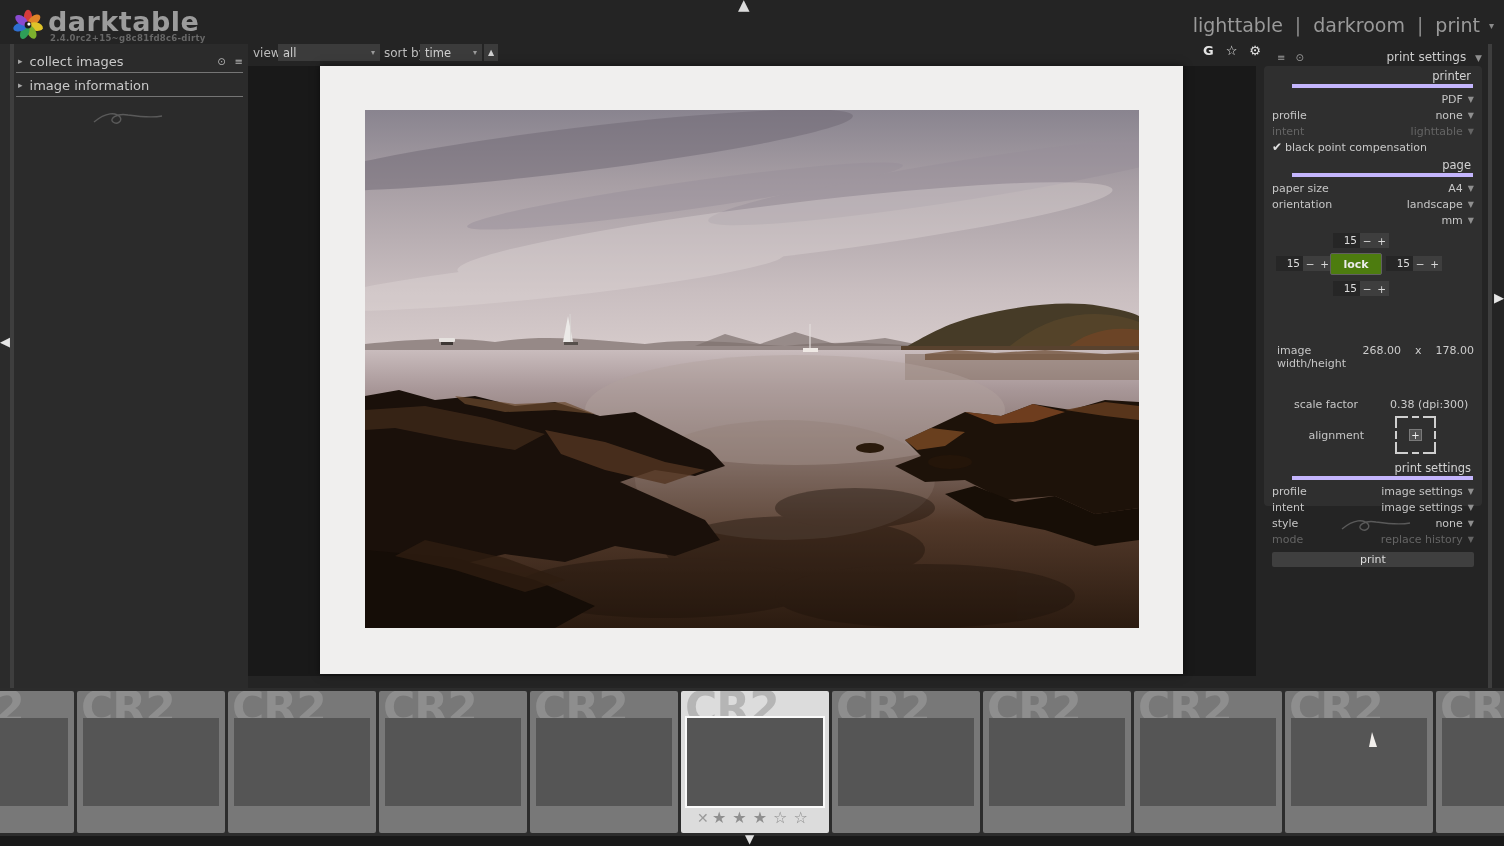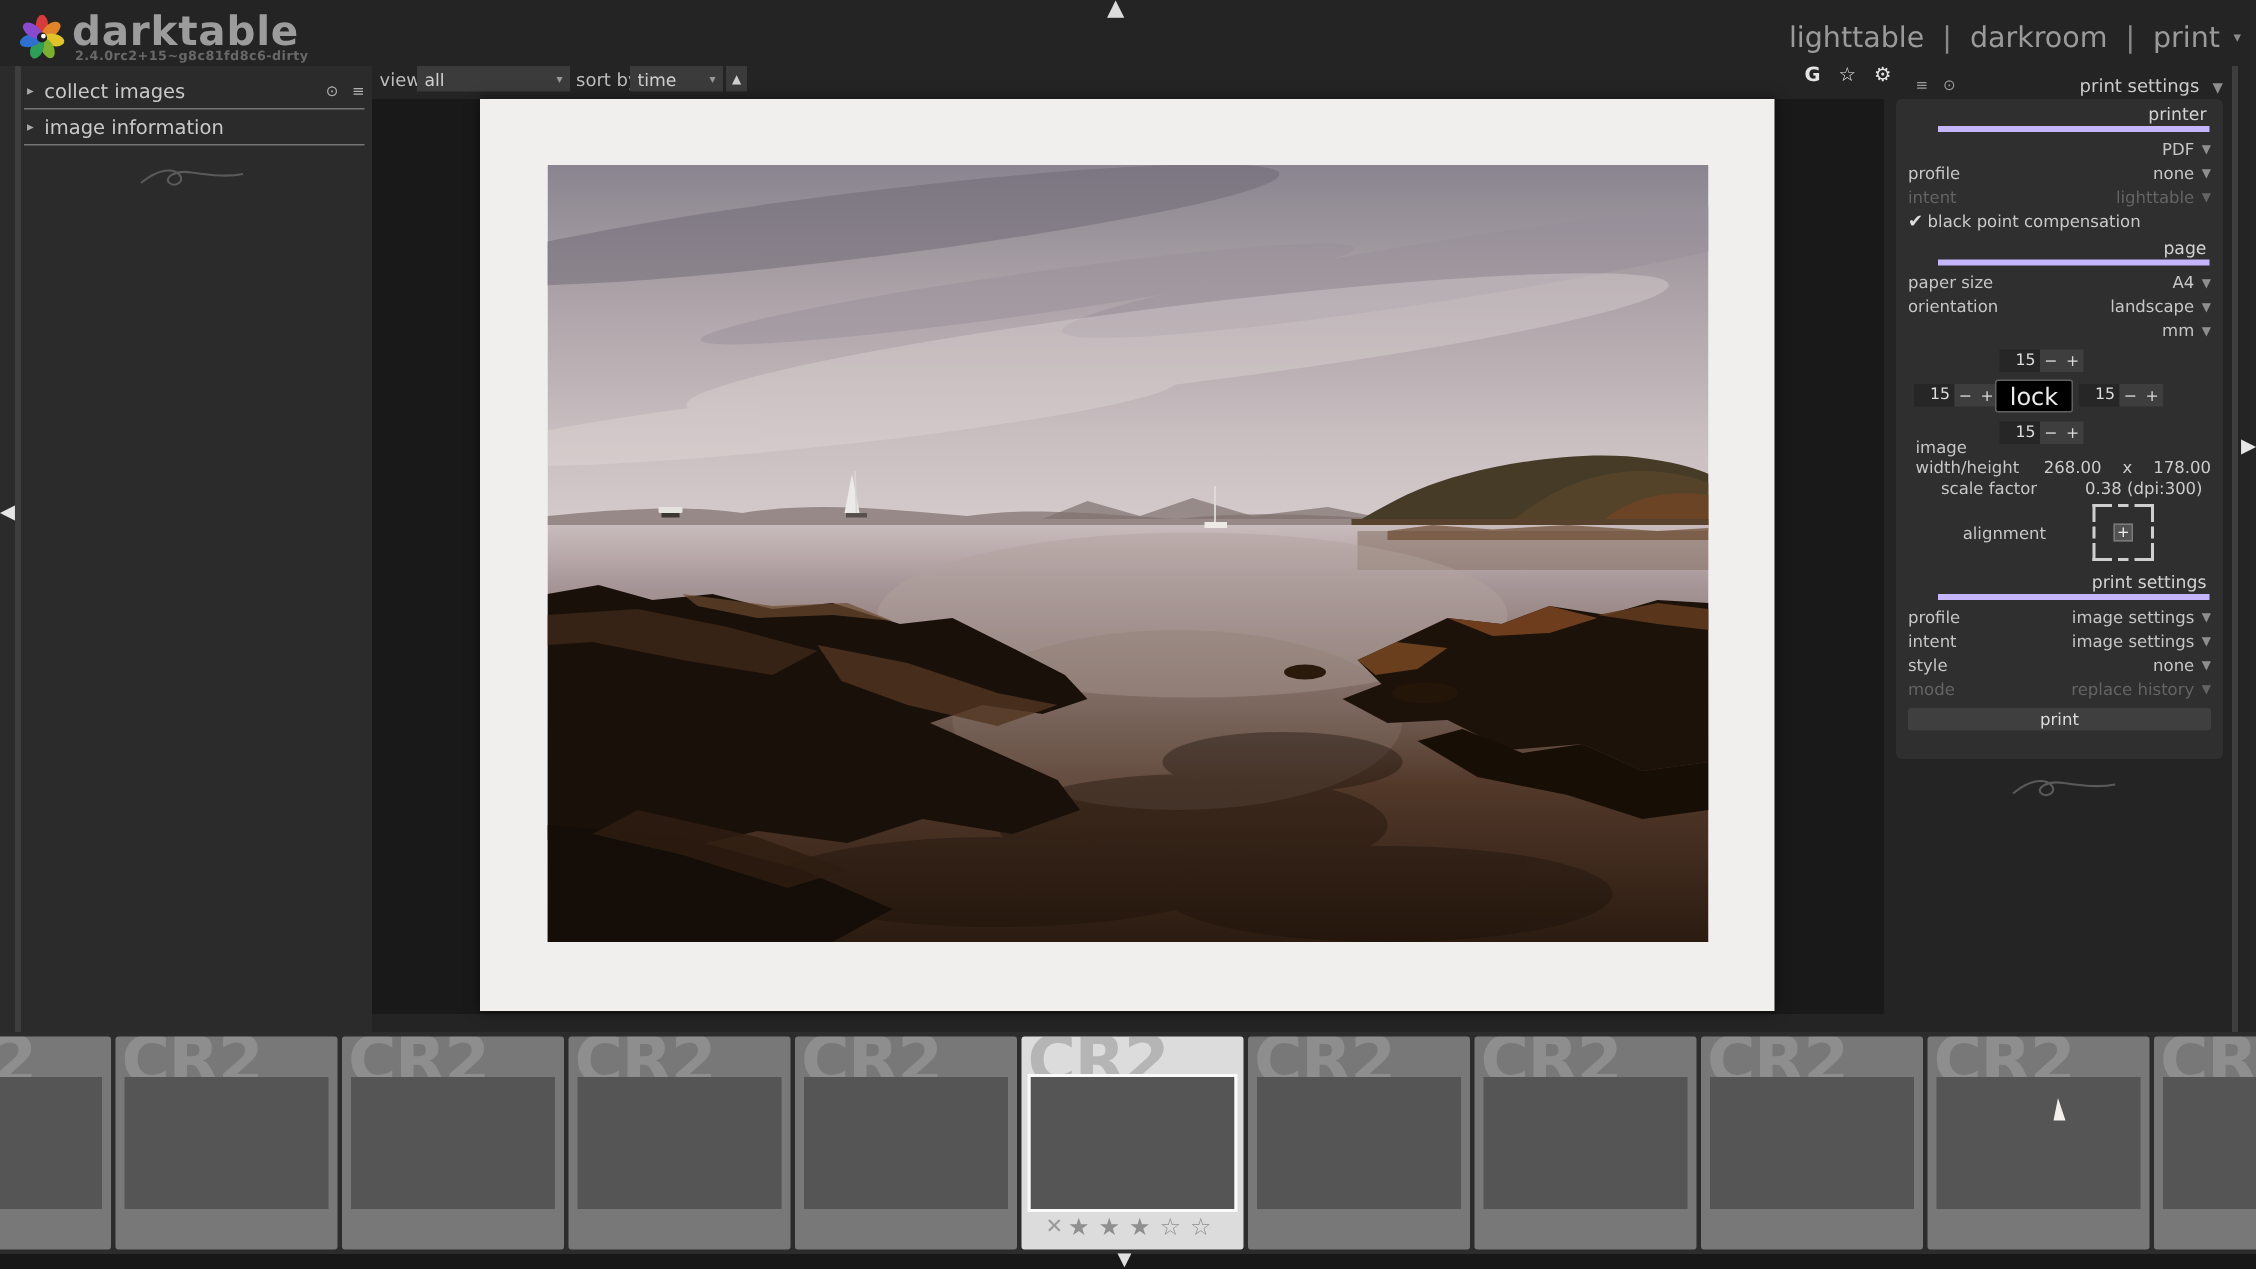"lock" #lock-btn { background: #000000 -> #4d7c0f; font-size: 16px -> 11px; font-weight: none -> bold }
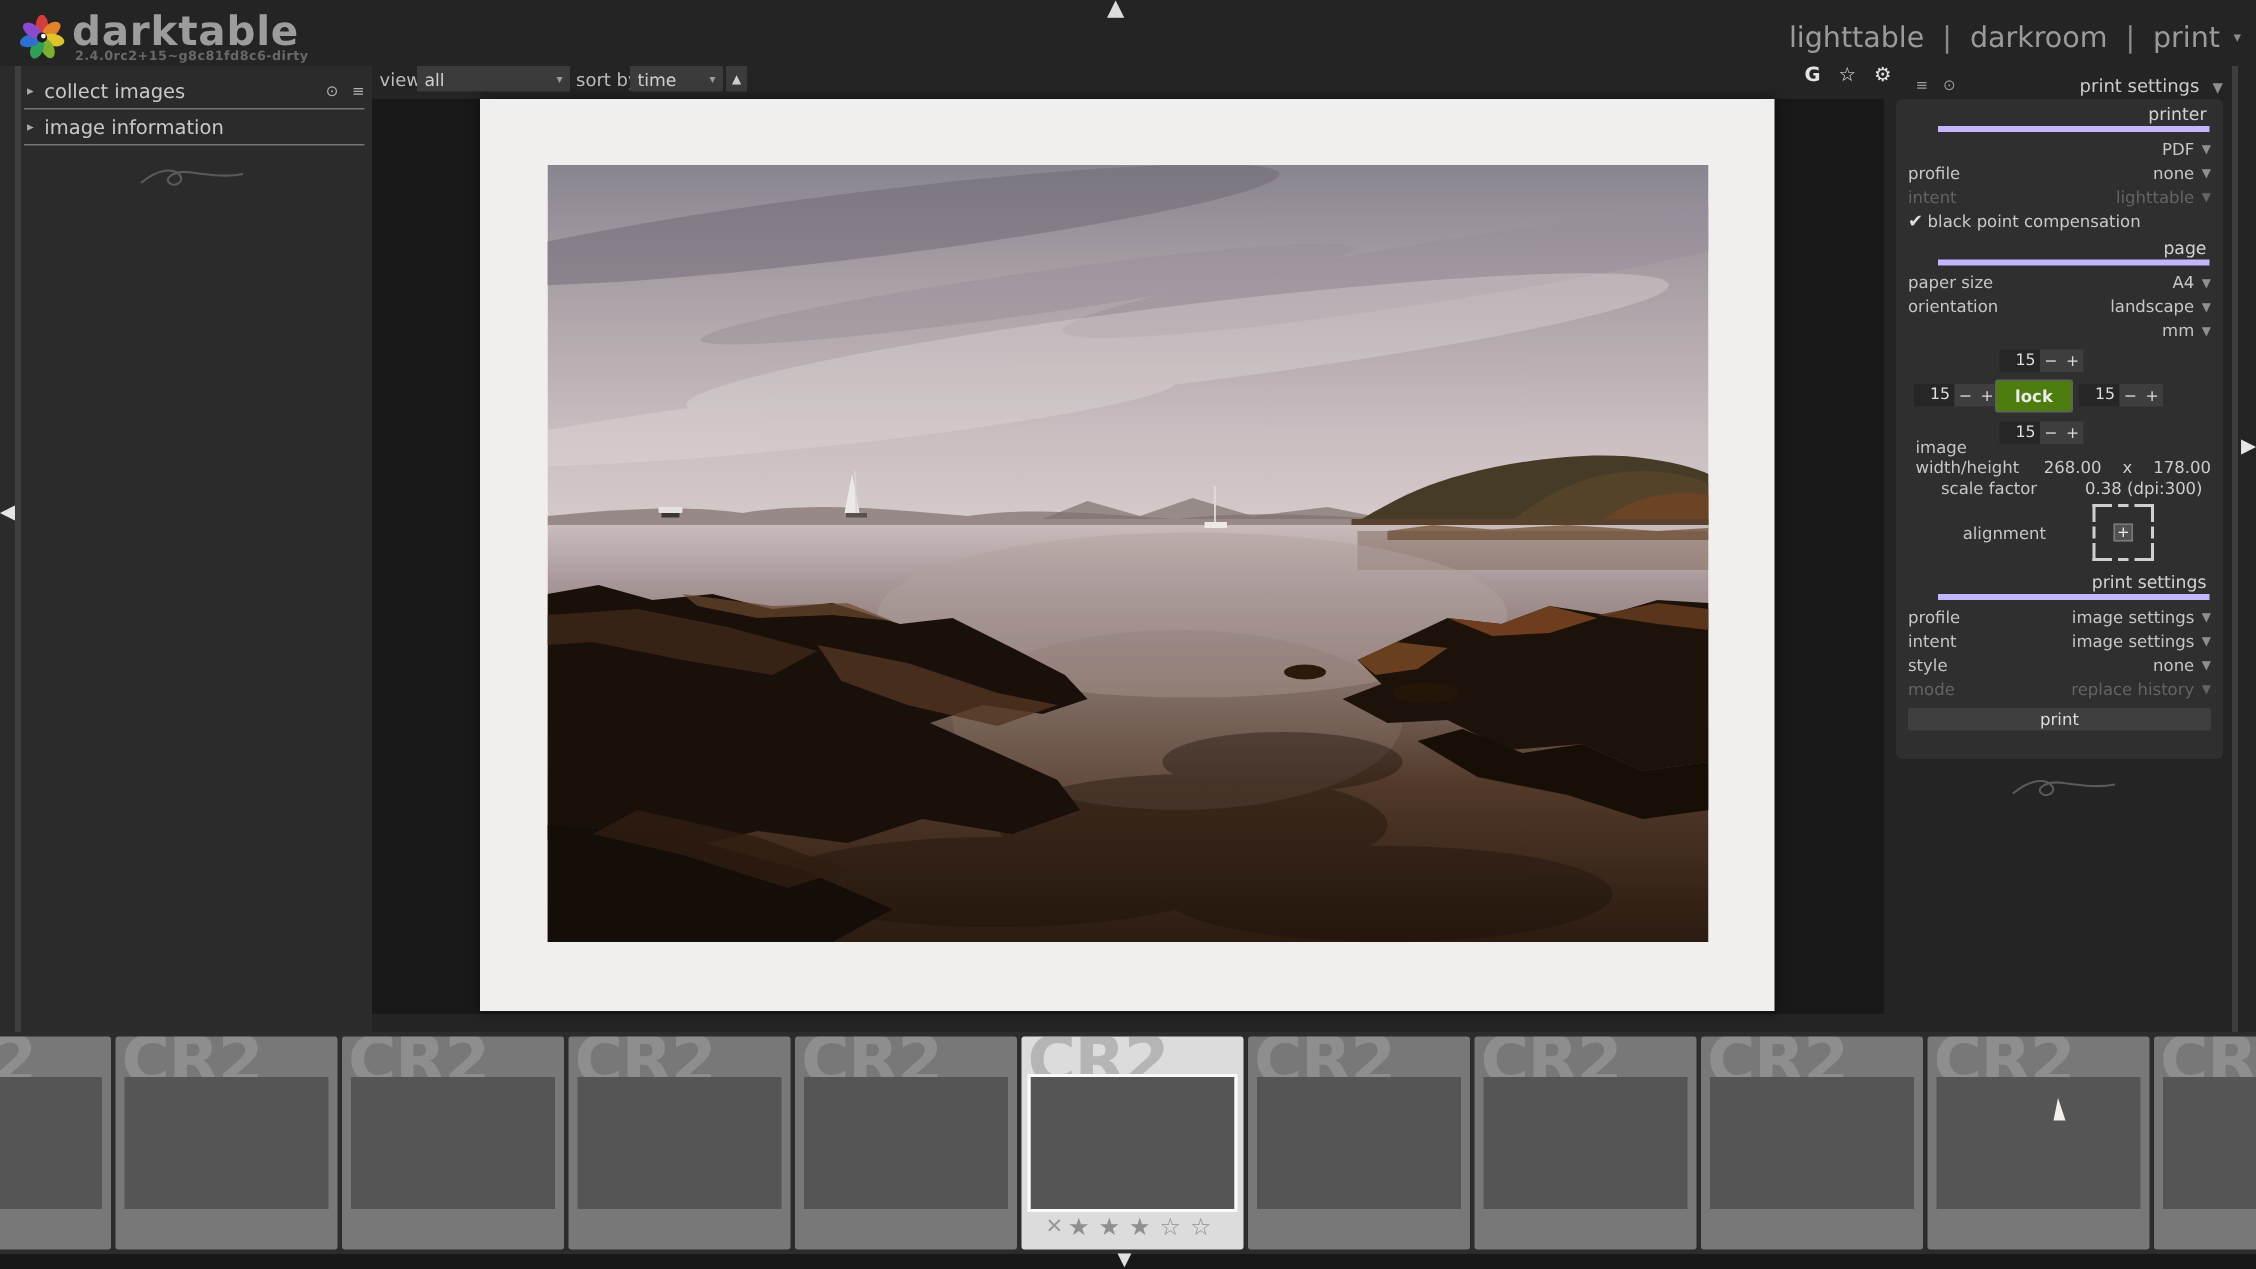"image width/height" .dim-row { align-items: flex-end -> flex-start; margin-top: none -> 40px }
